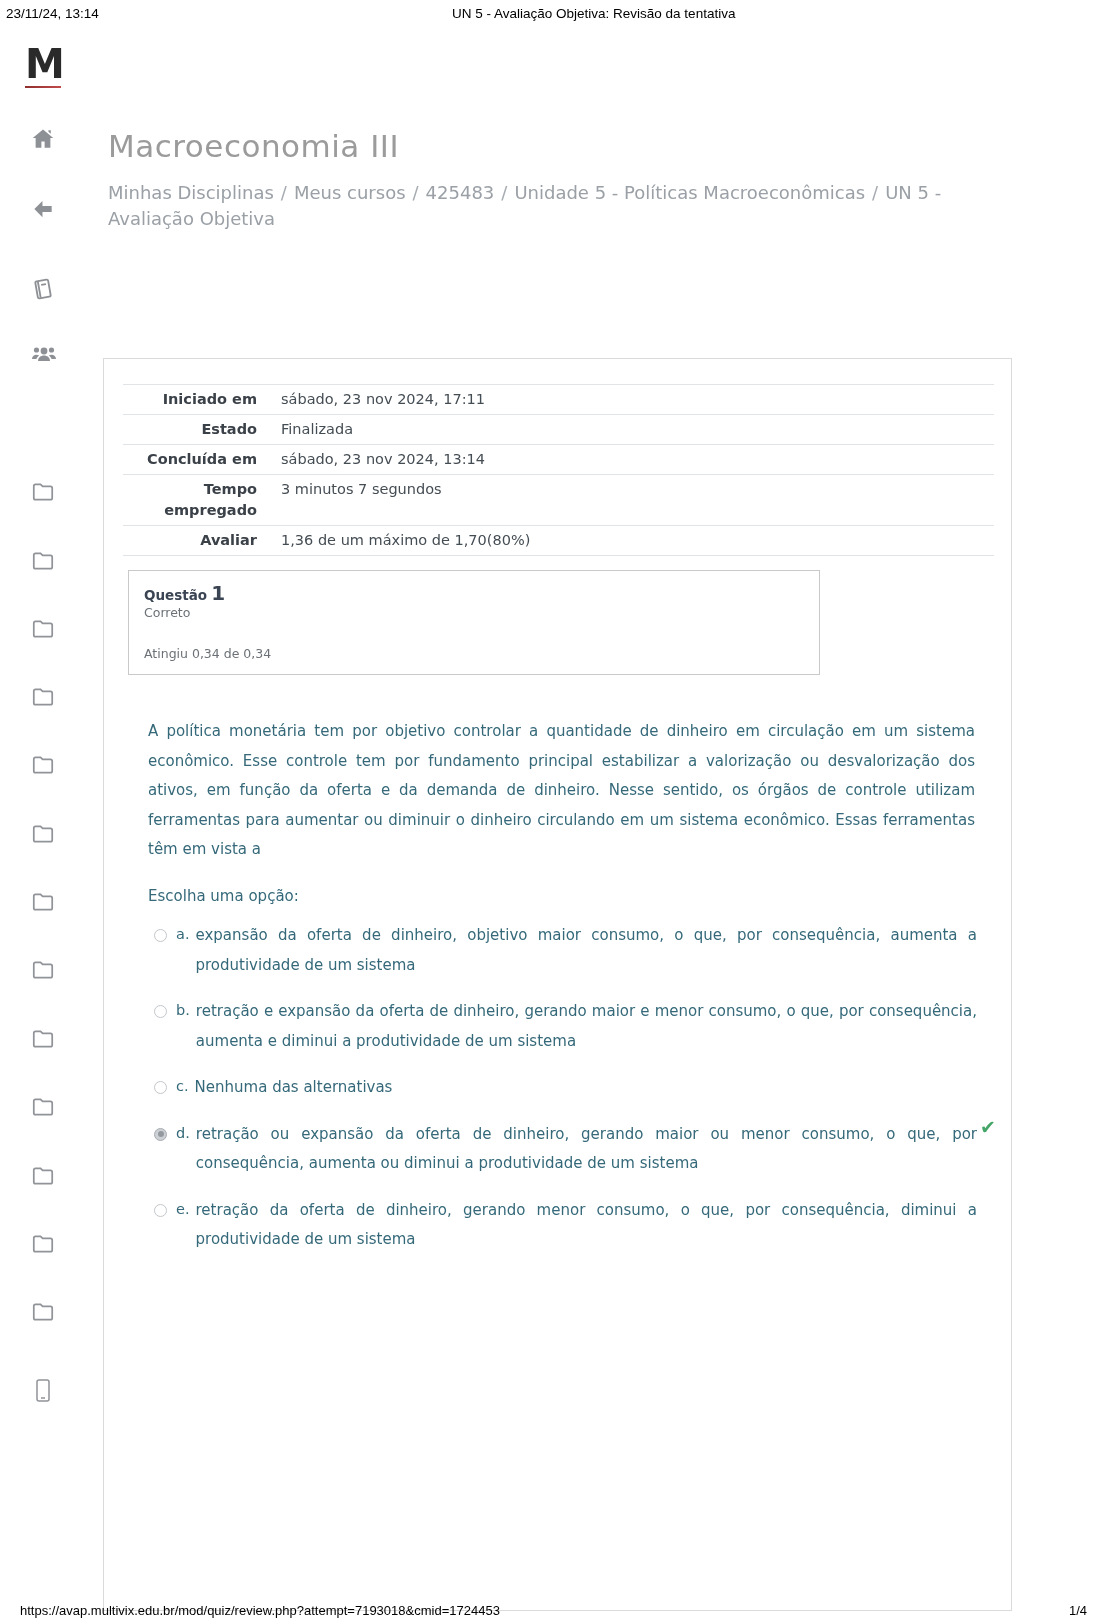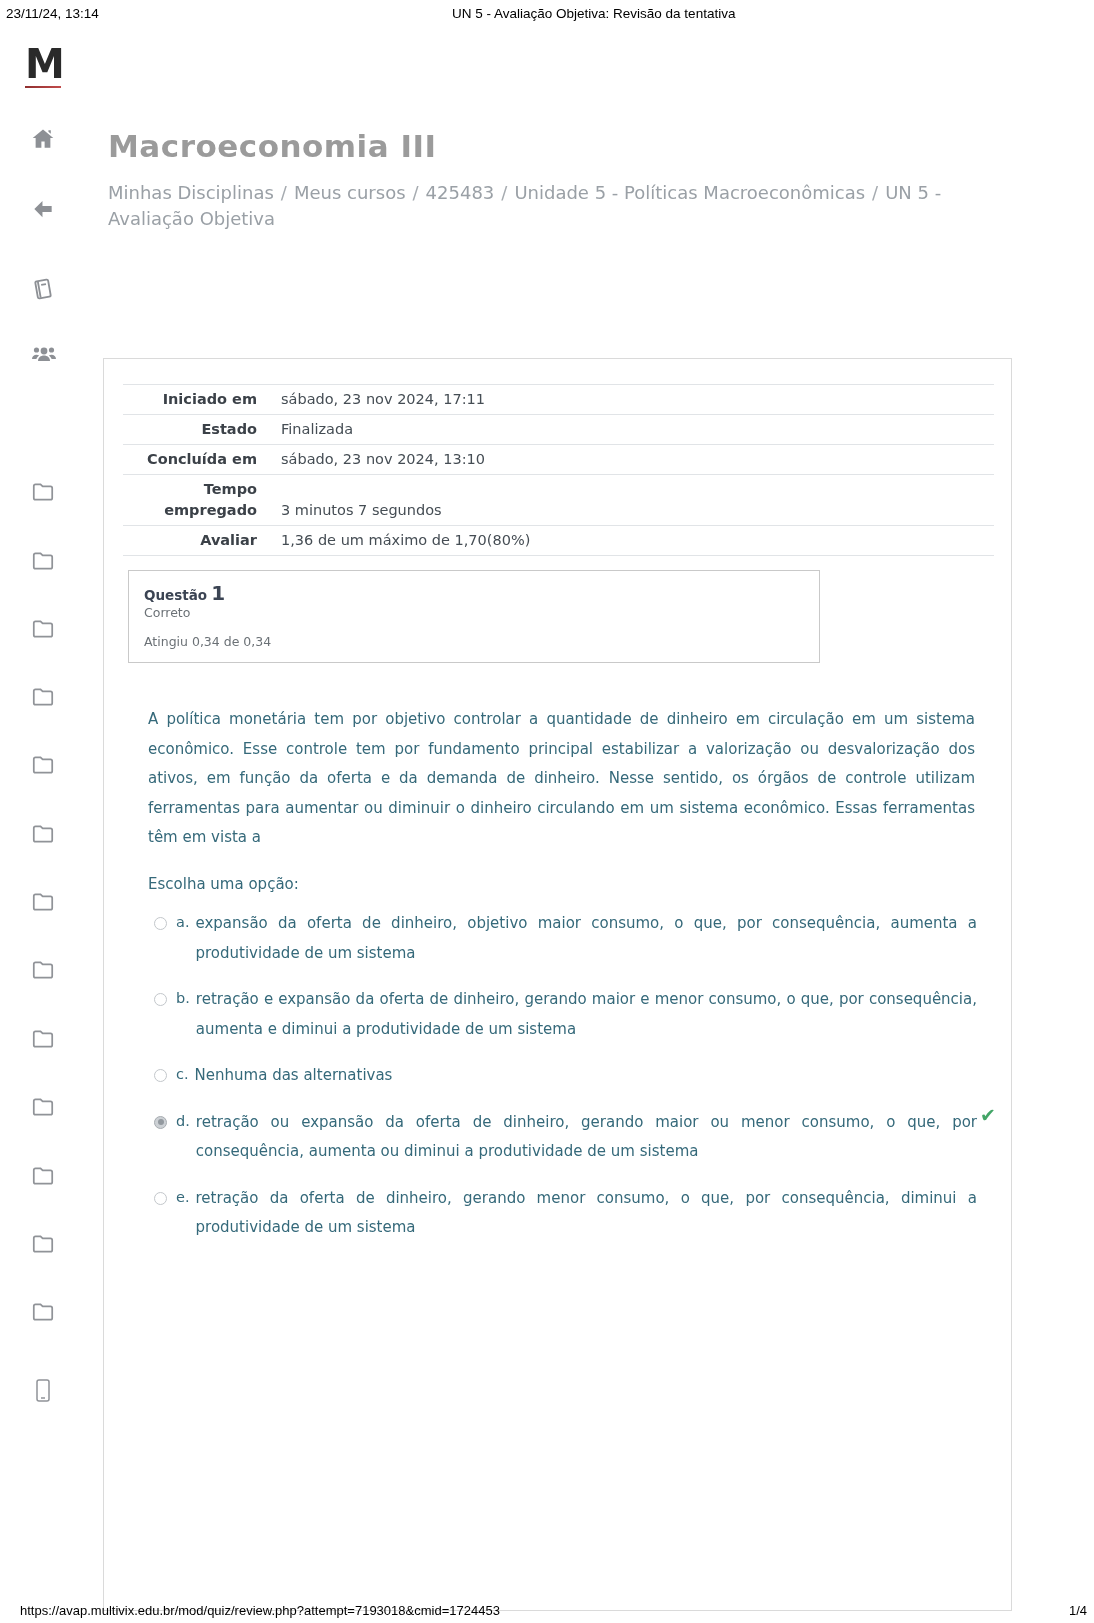"Macroeconomia III" .course-title { font-weight: bold -> normal }
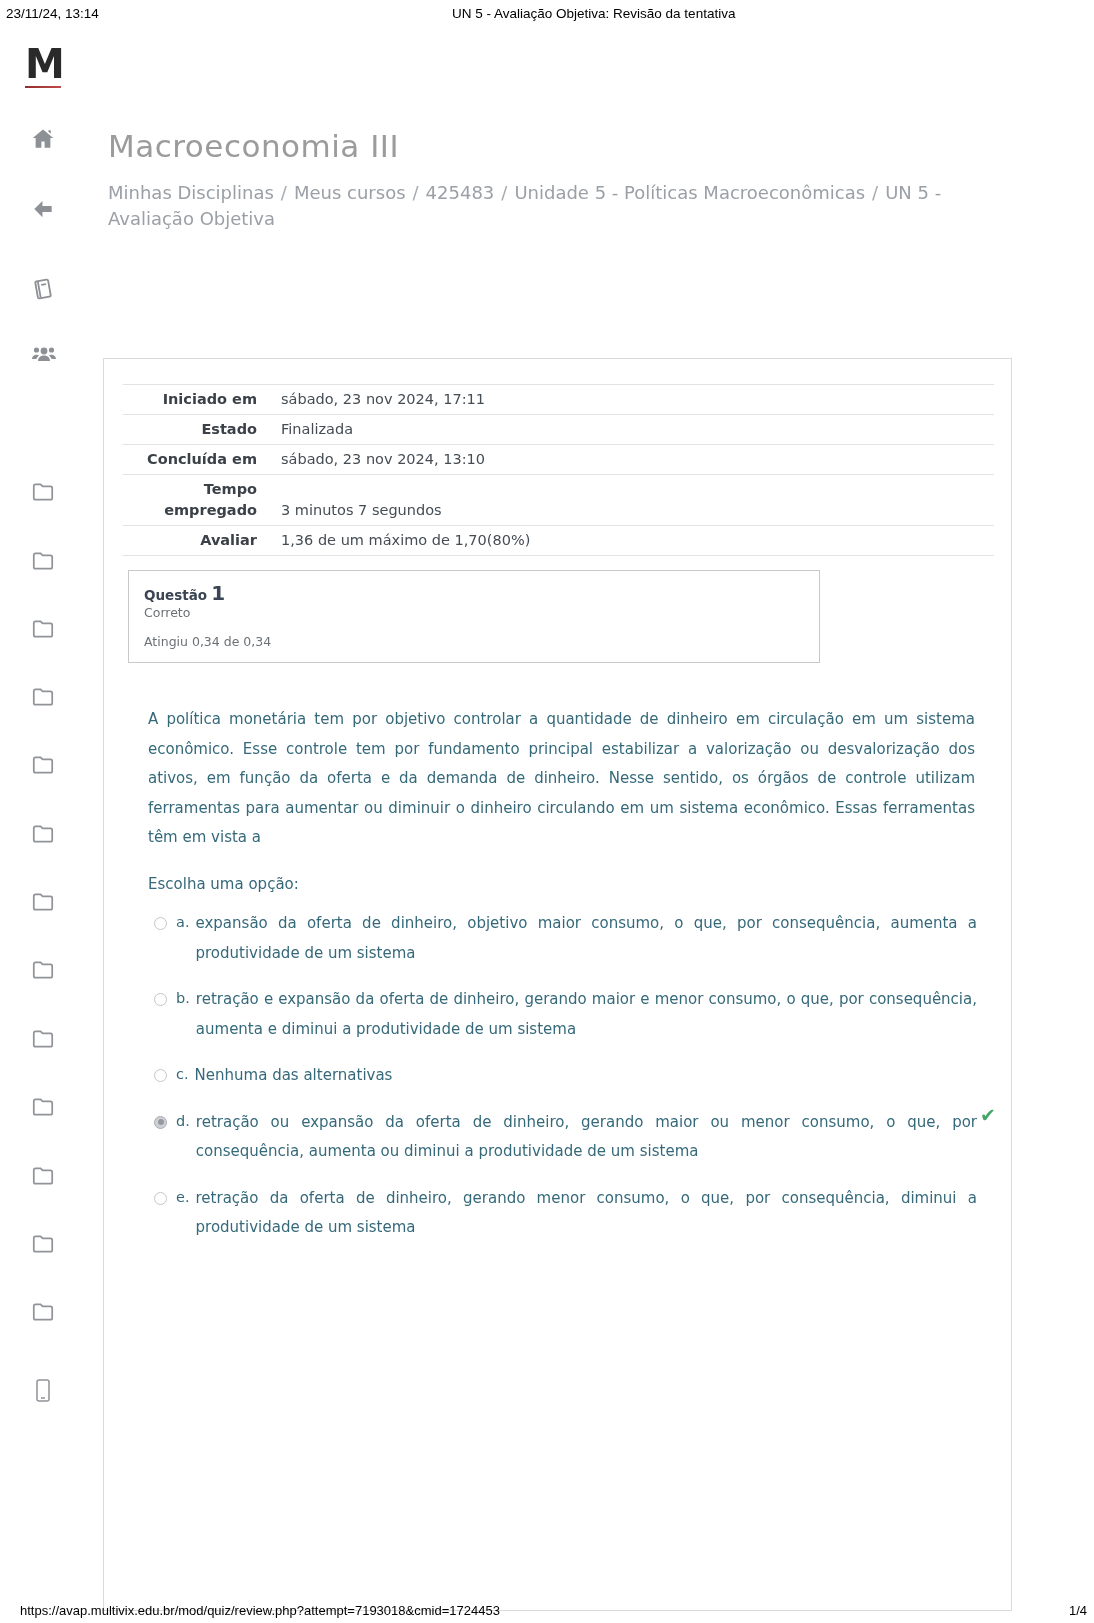"Iniciado em" .srow { align-items: flex-end -> flex-start }
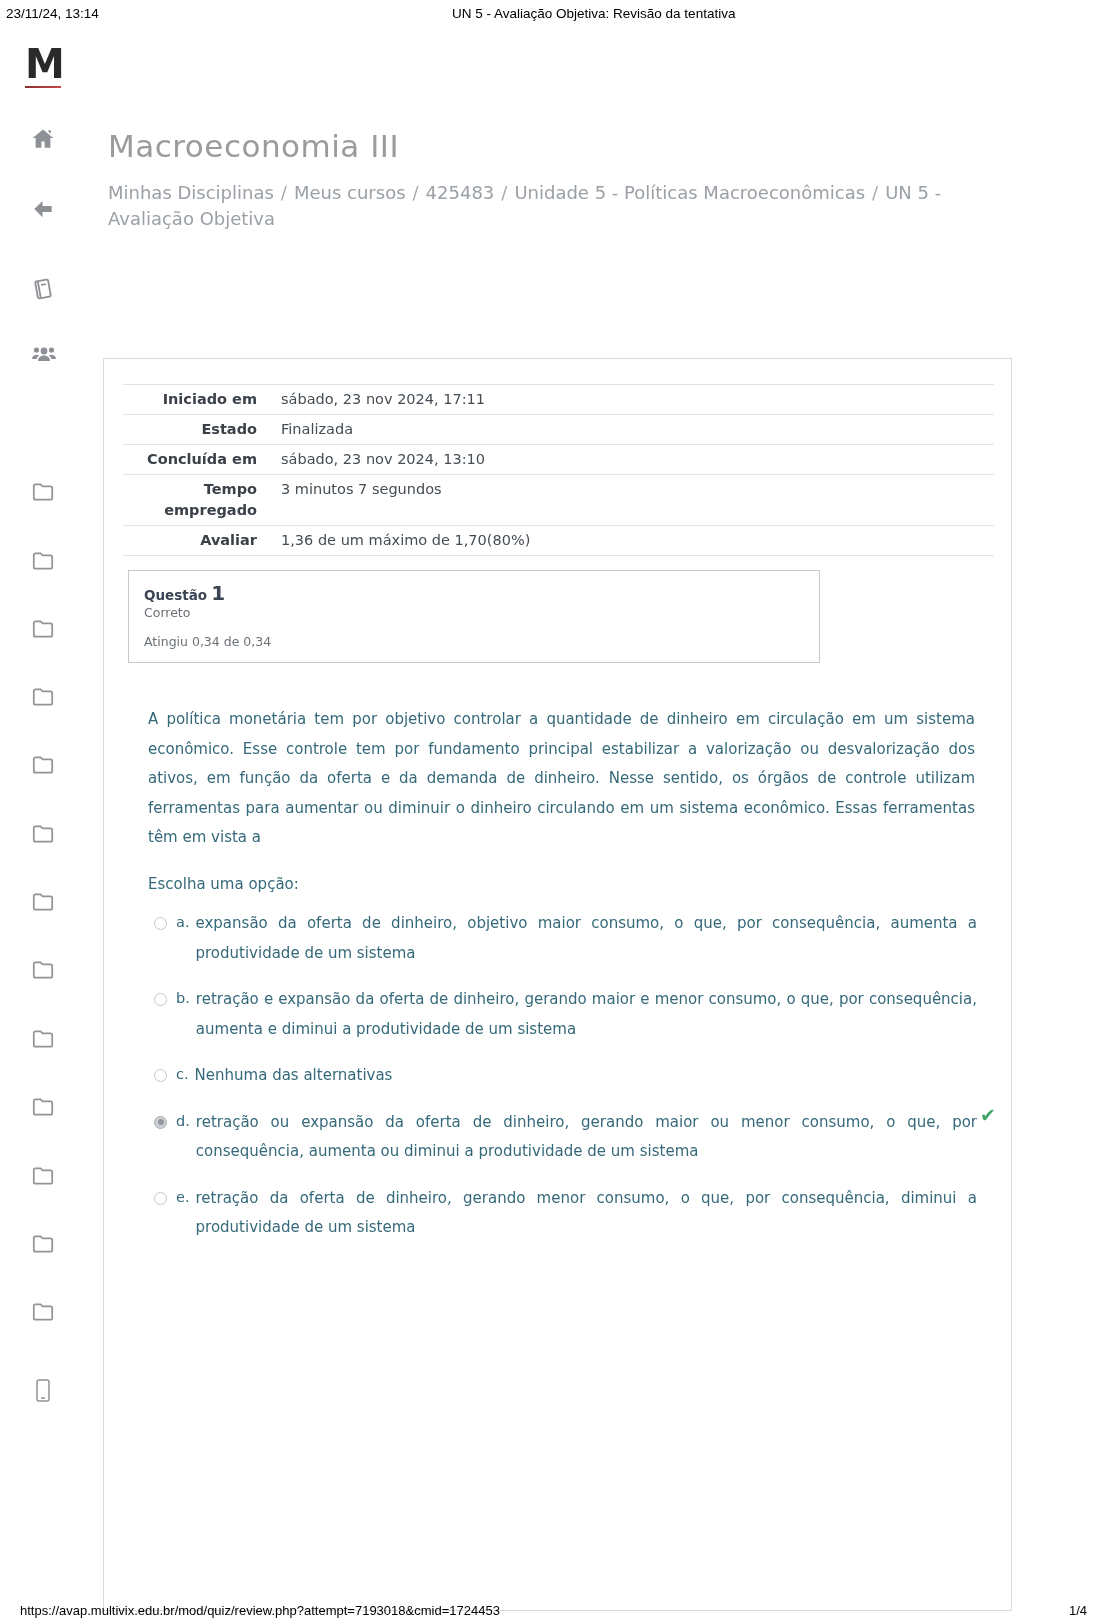"sábado, 23 nov 2024, 13:10" div.svalue { text: 13:10 -> 13:14 }
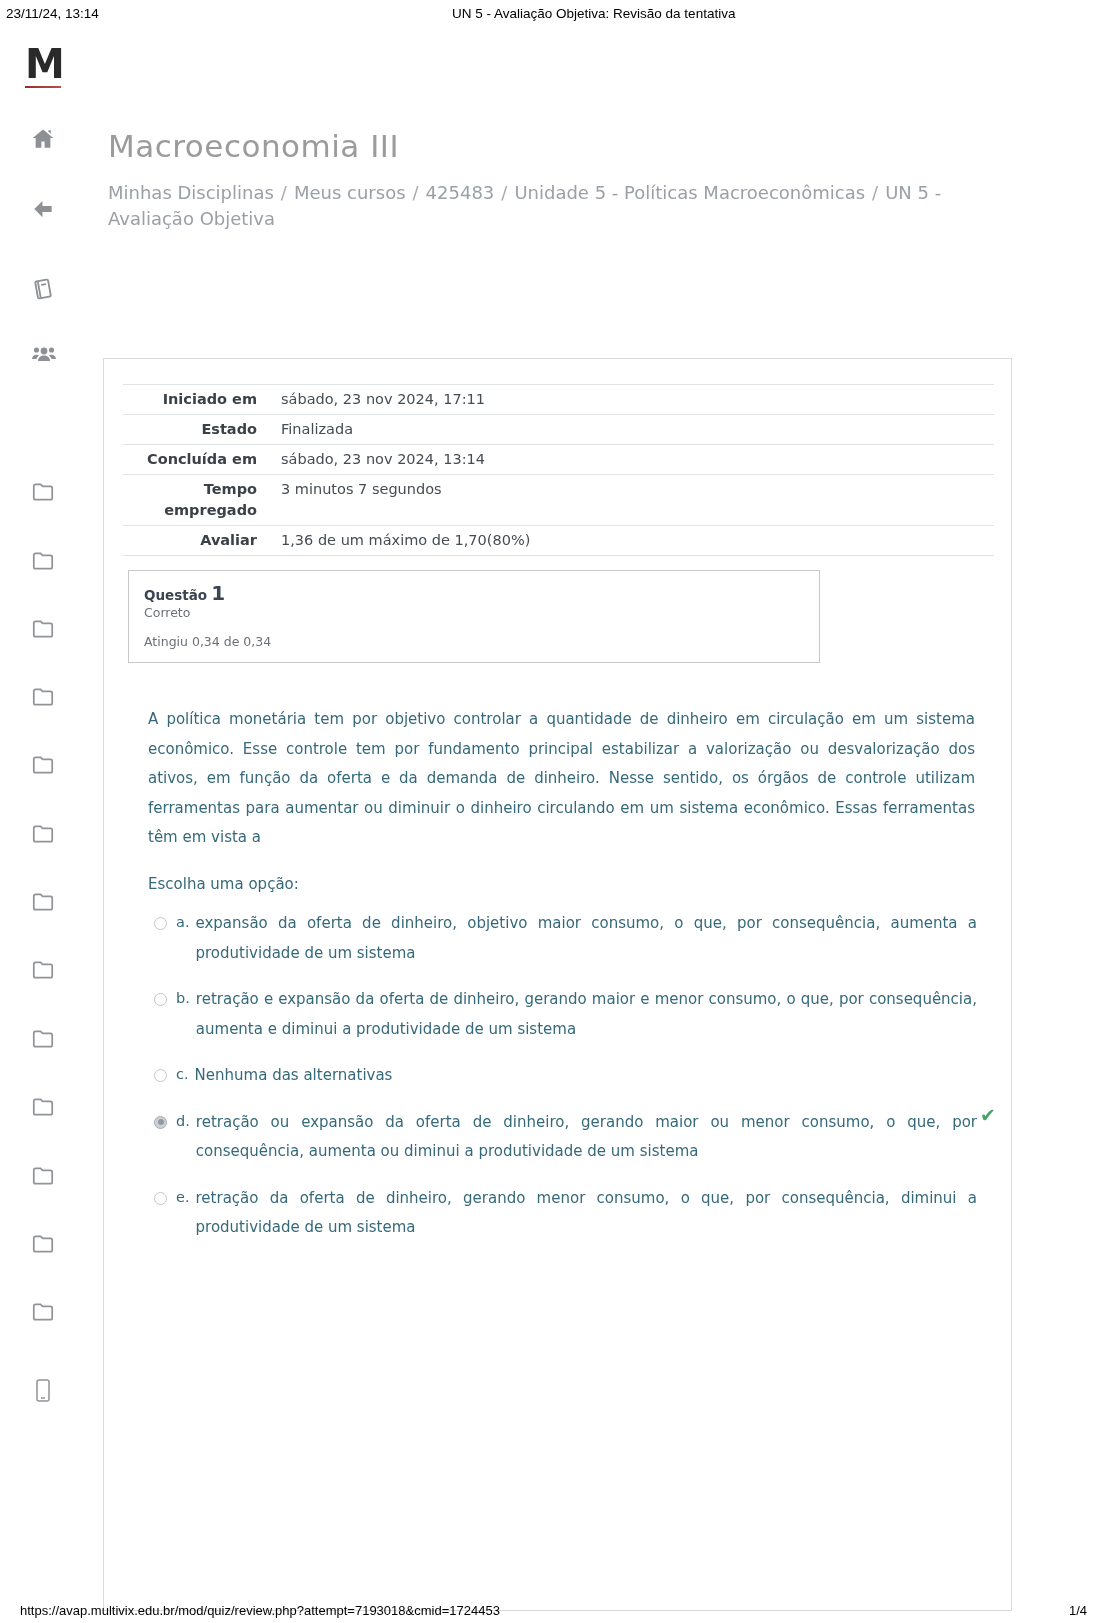"Atingiu 0,34 de 0,34" .qbox .qgrade { margin-top: 14px -> 26px }
